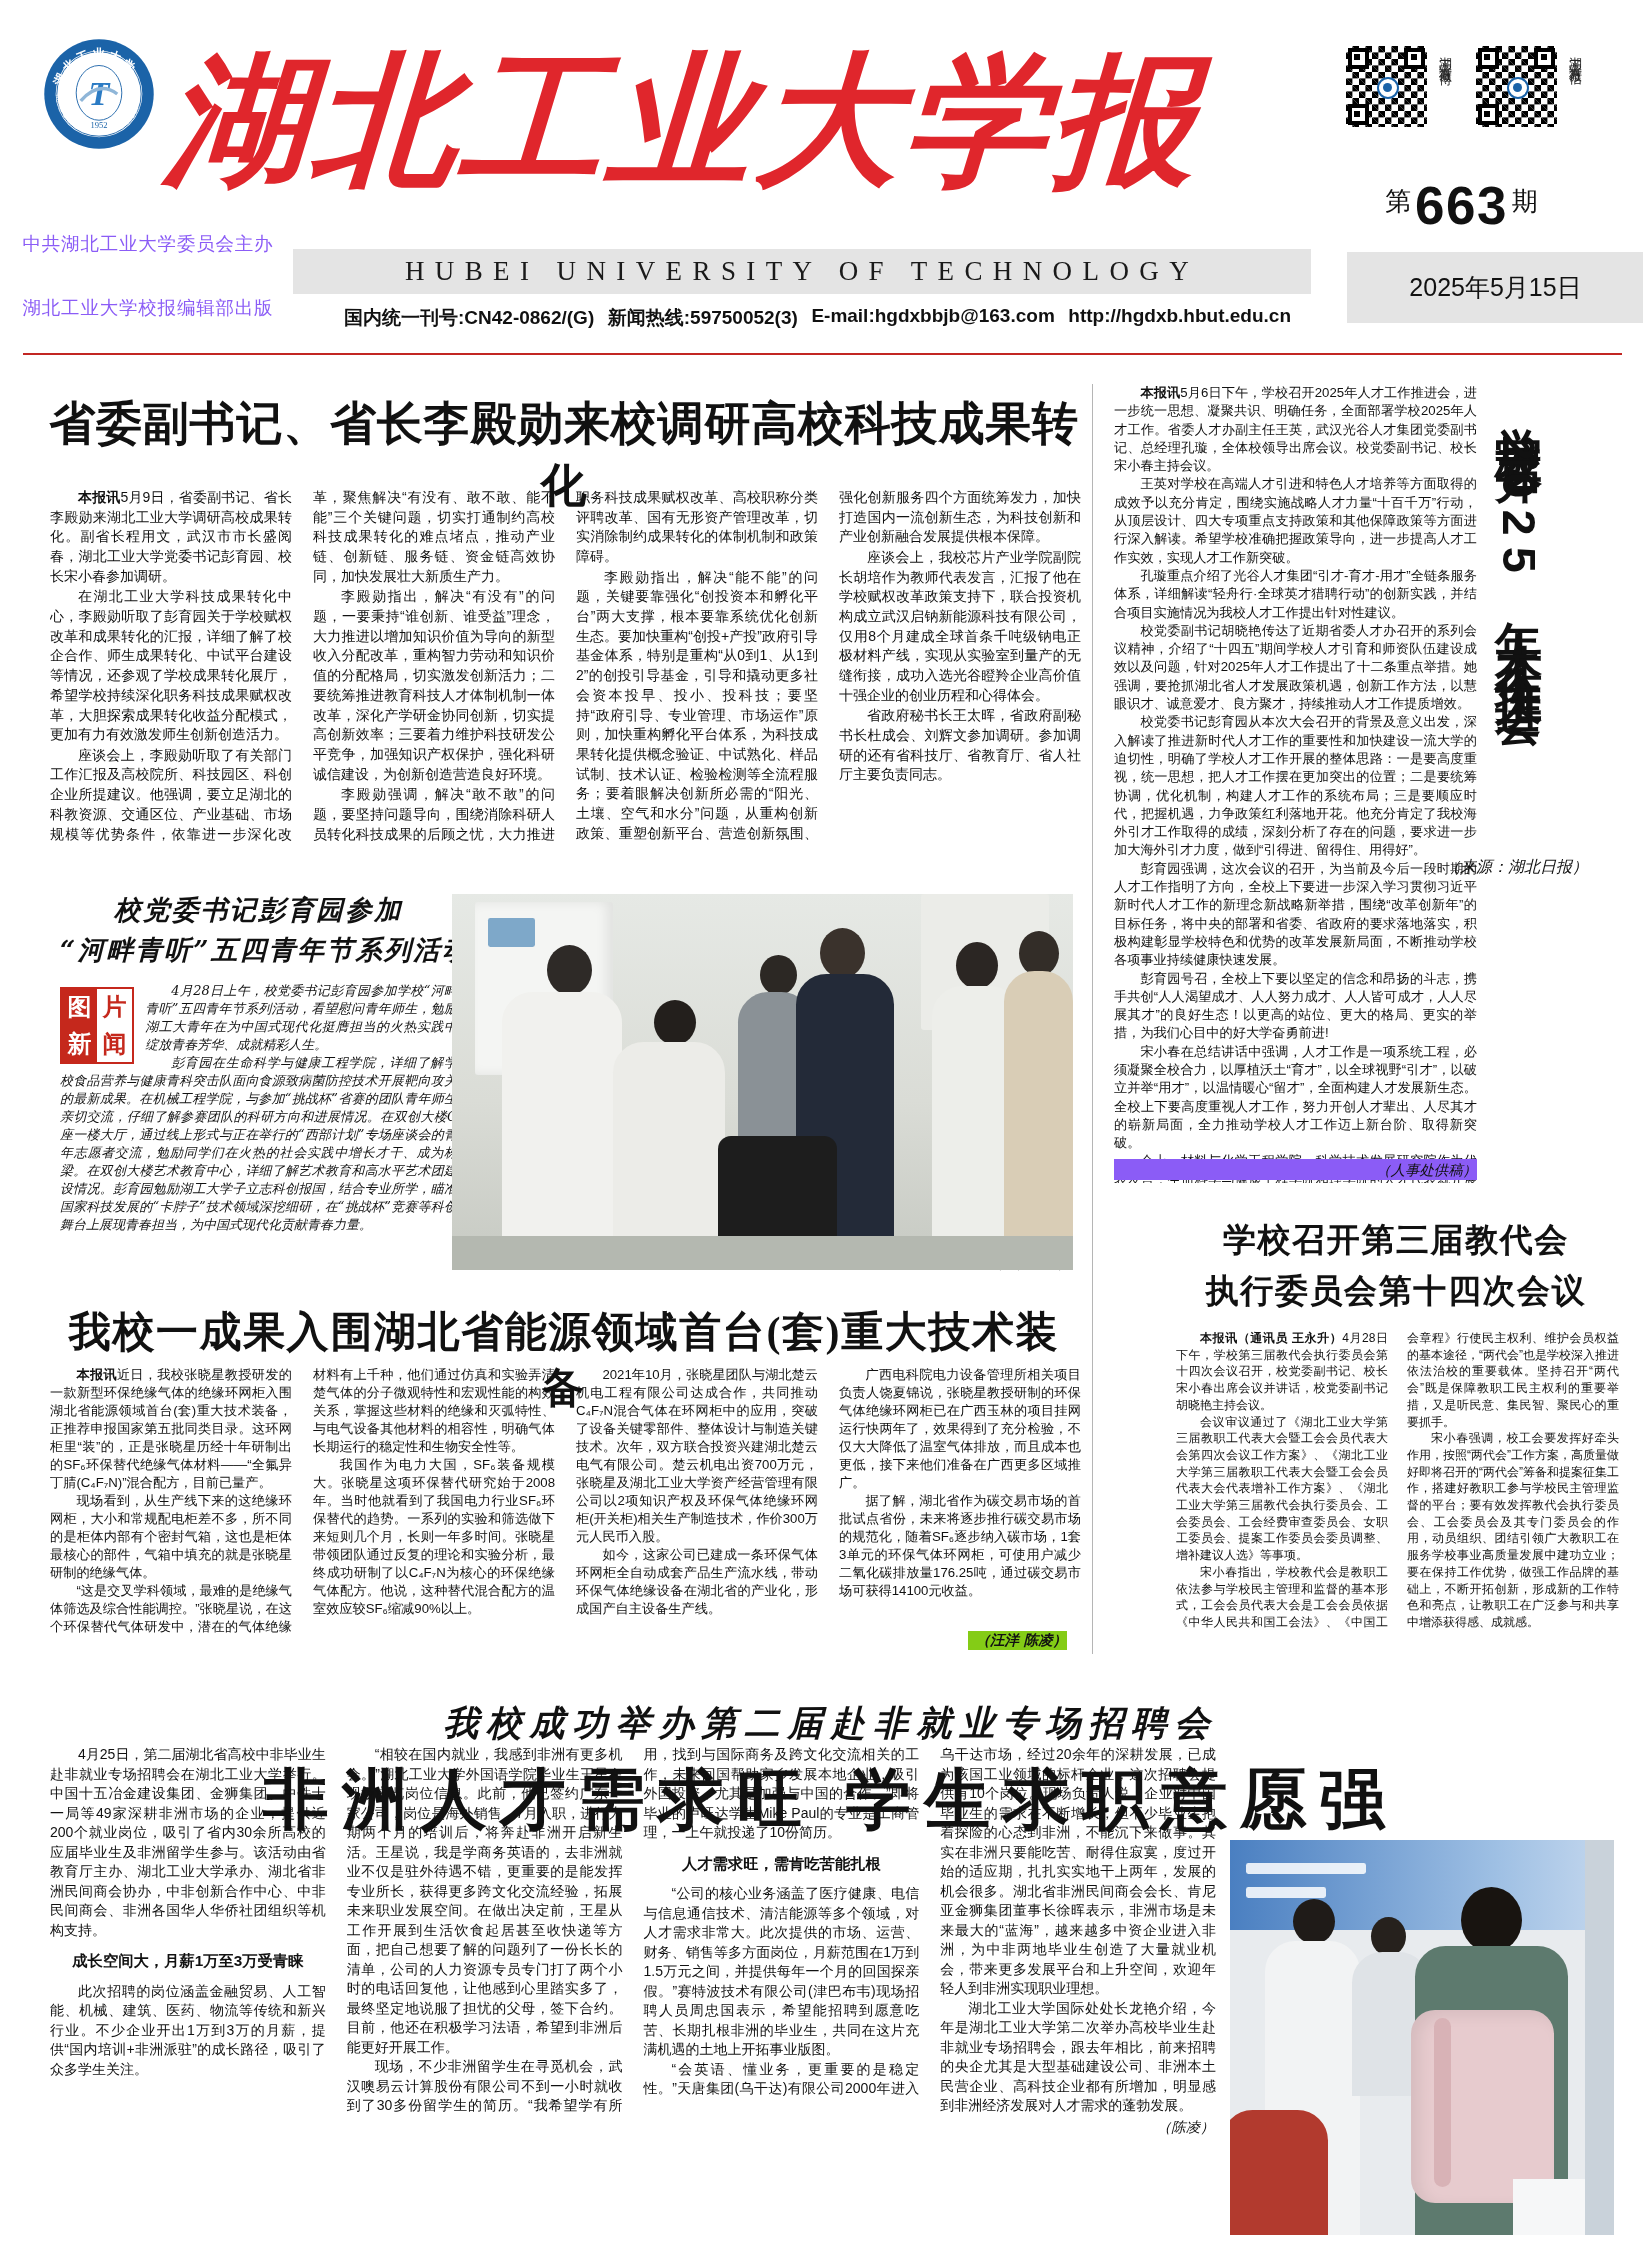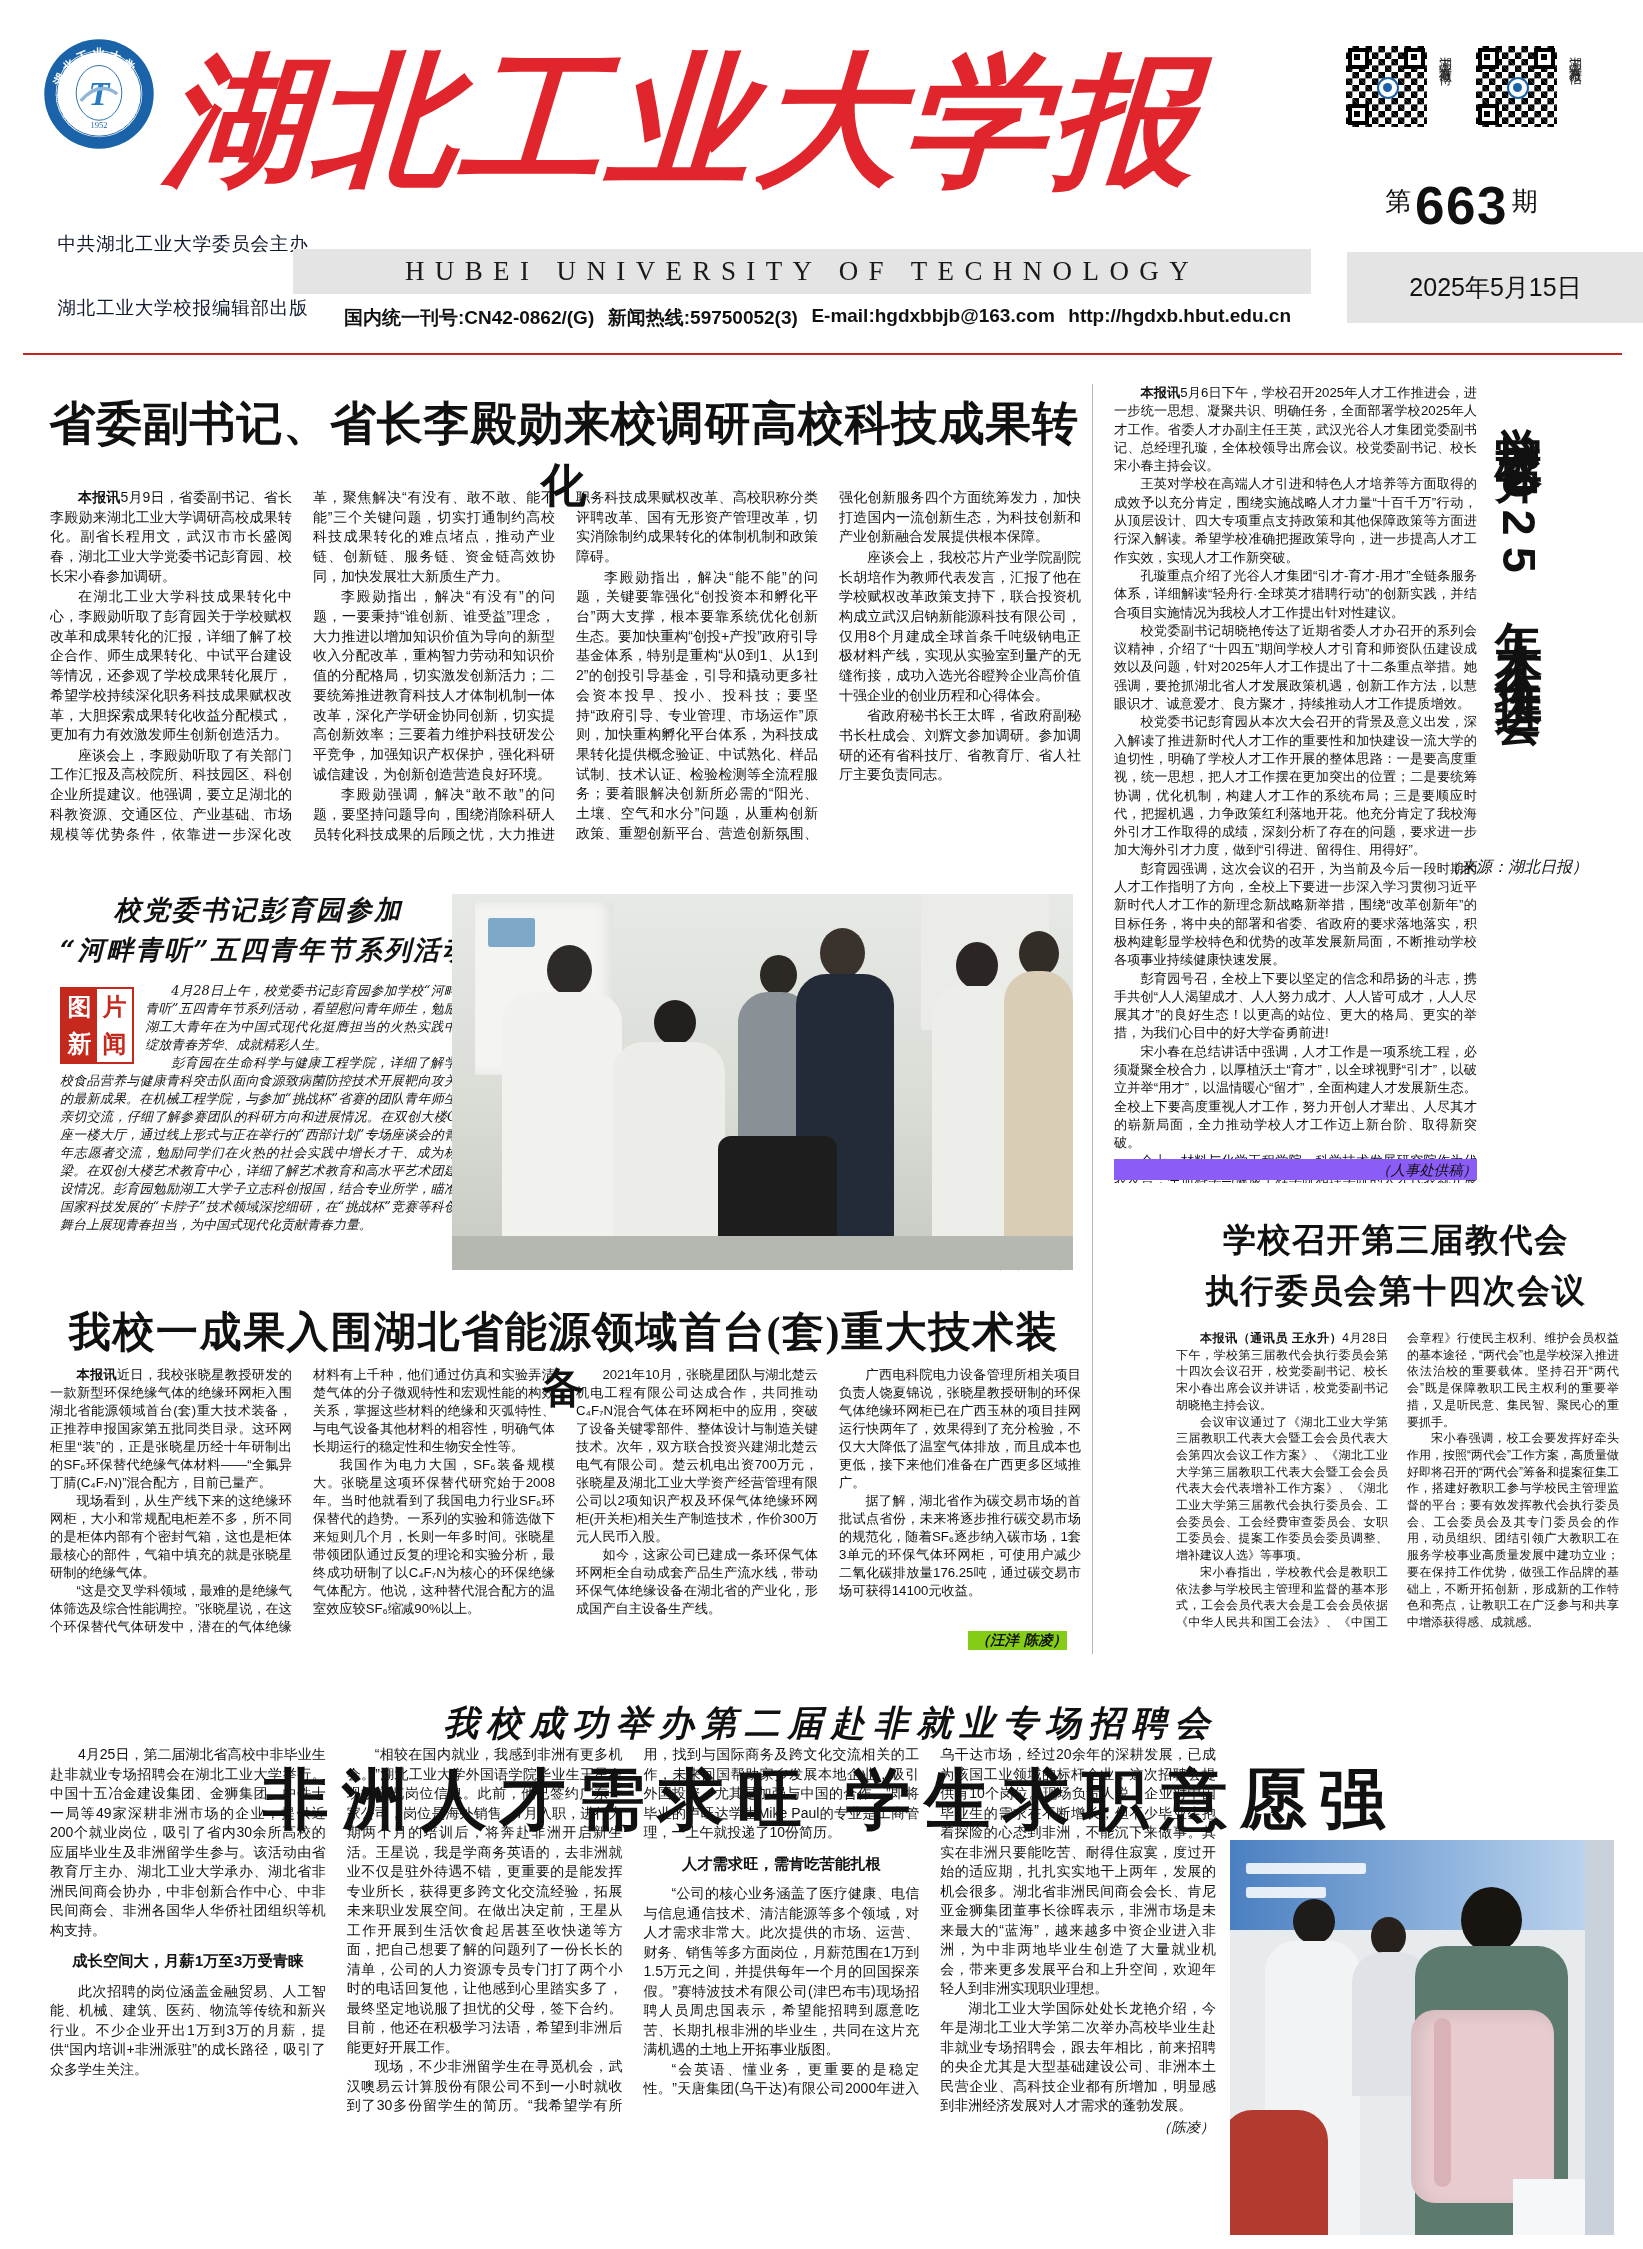"中共湖北工业大学委员会主办" .sponsor { color: #0f172a -> #8b5cf6; text-align: center -> none }
